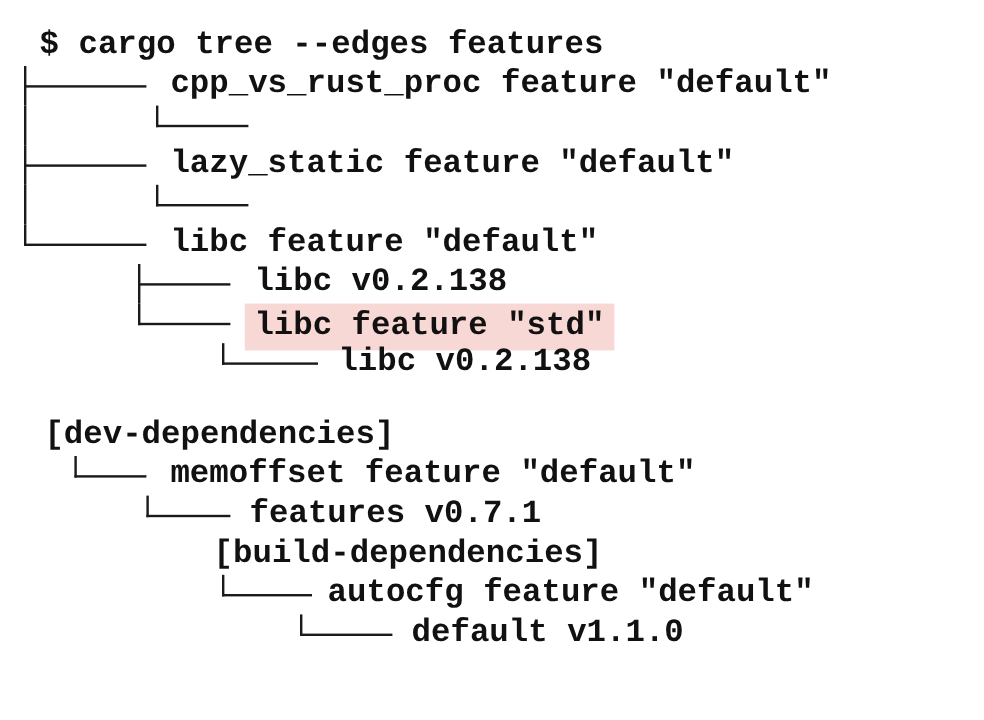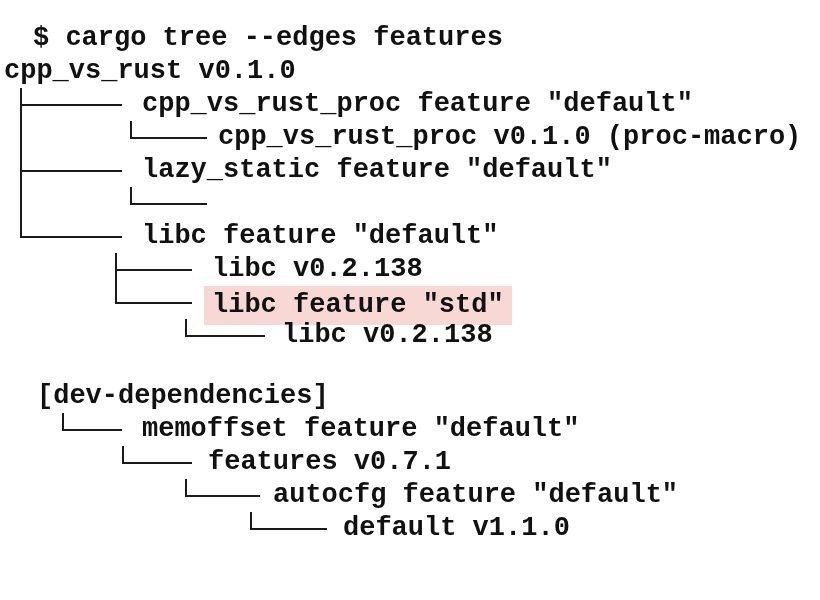"cpp_vs_rust v0.1.0" div.row { html: <div> <span>cpp_vs_rust v0.1.0</span> </div> -> none }
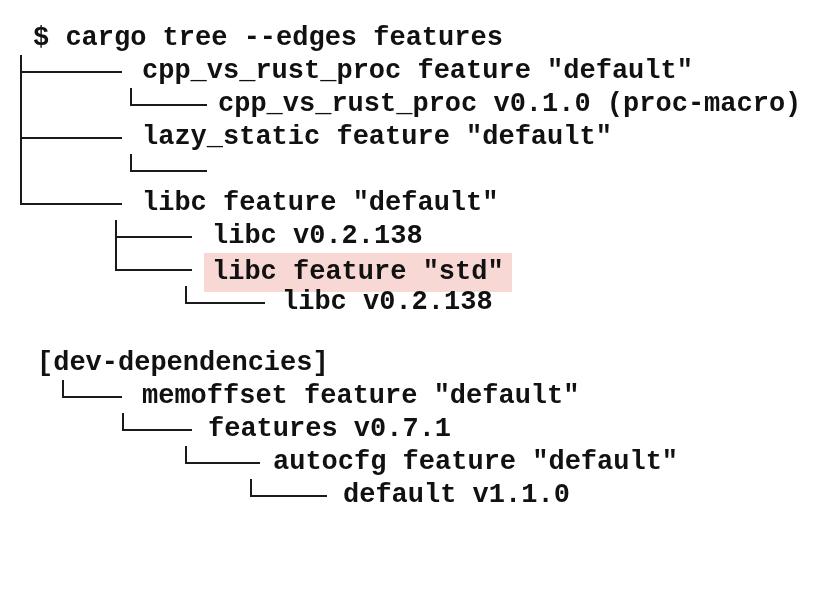"cpp_vs_rust_proc v0.1.0 (proc-macro)" span.txt { html: <span>cpp_vs_rust_proc v0.1.0 (proc-macro)</span> -> none }
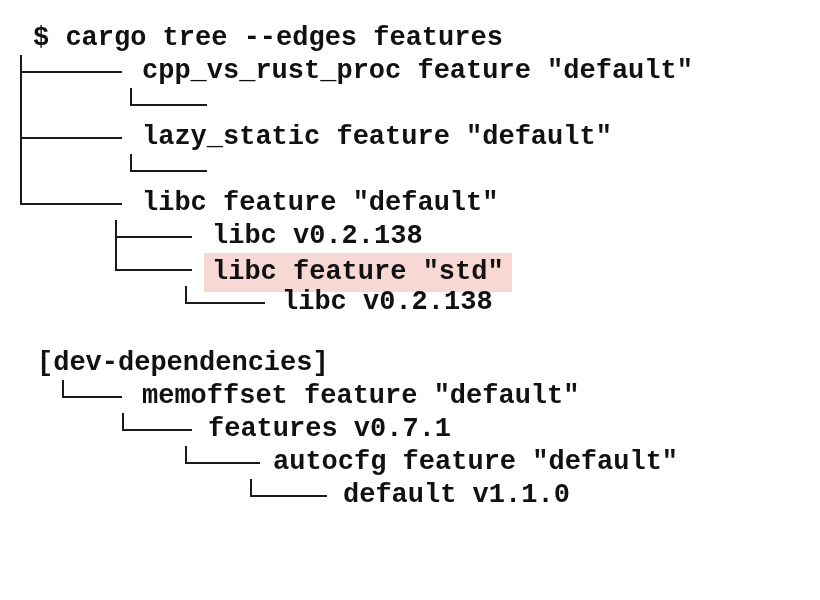"[build-dependencies]" div.row { html: none -> <div> <span>[build-dependencies]</span> </div> }
